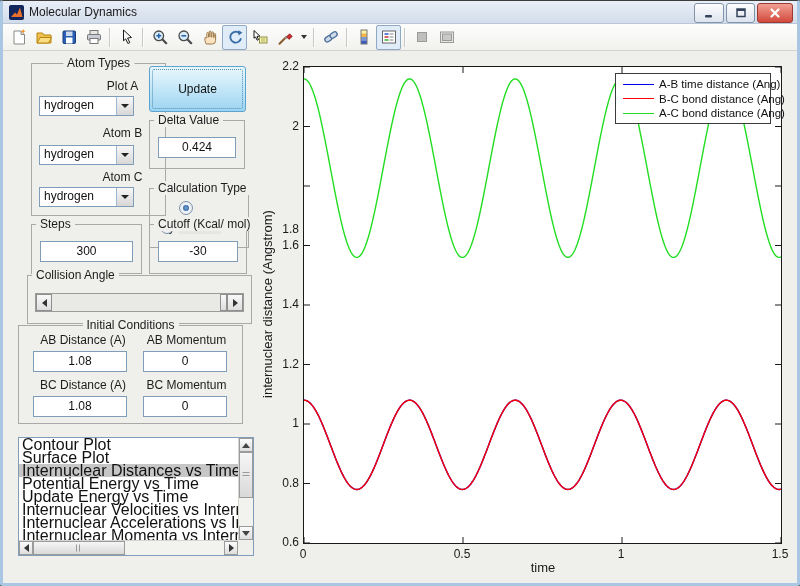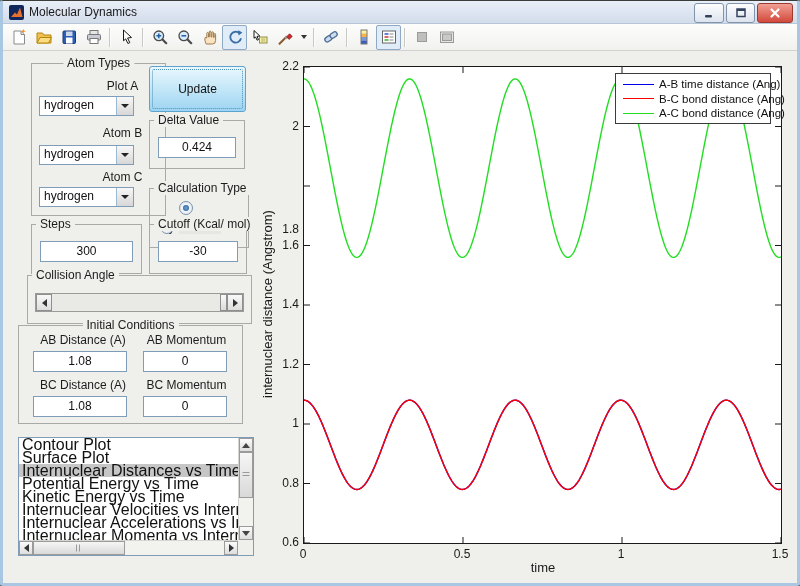"Kinetic Energy vs Time" div.lbrow { text: Kinetic -> Update }
